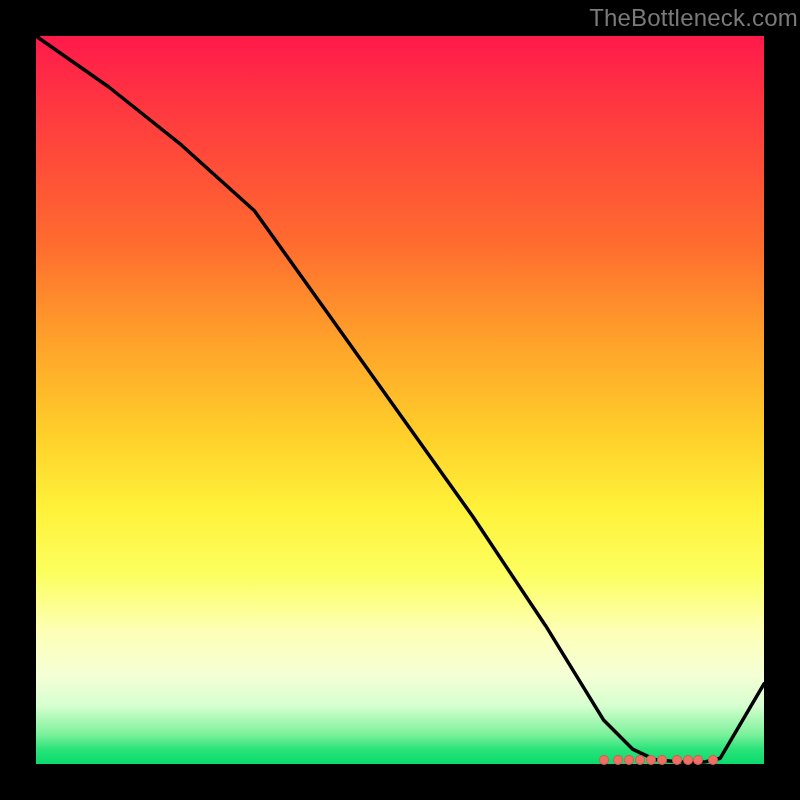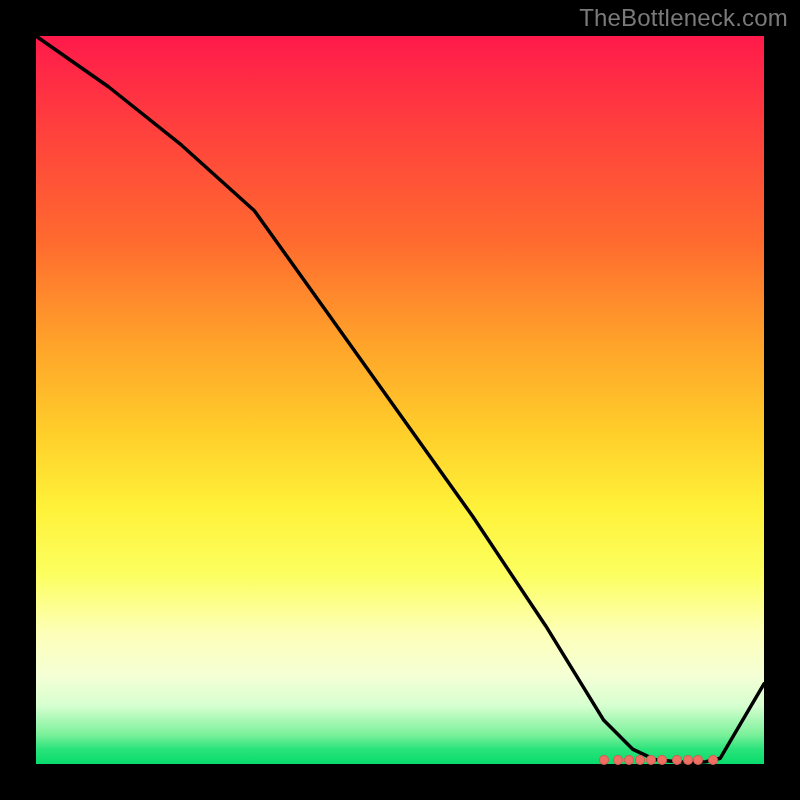"TheBottleneck.com" .attribution { right: 12px -> 2px }
